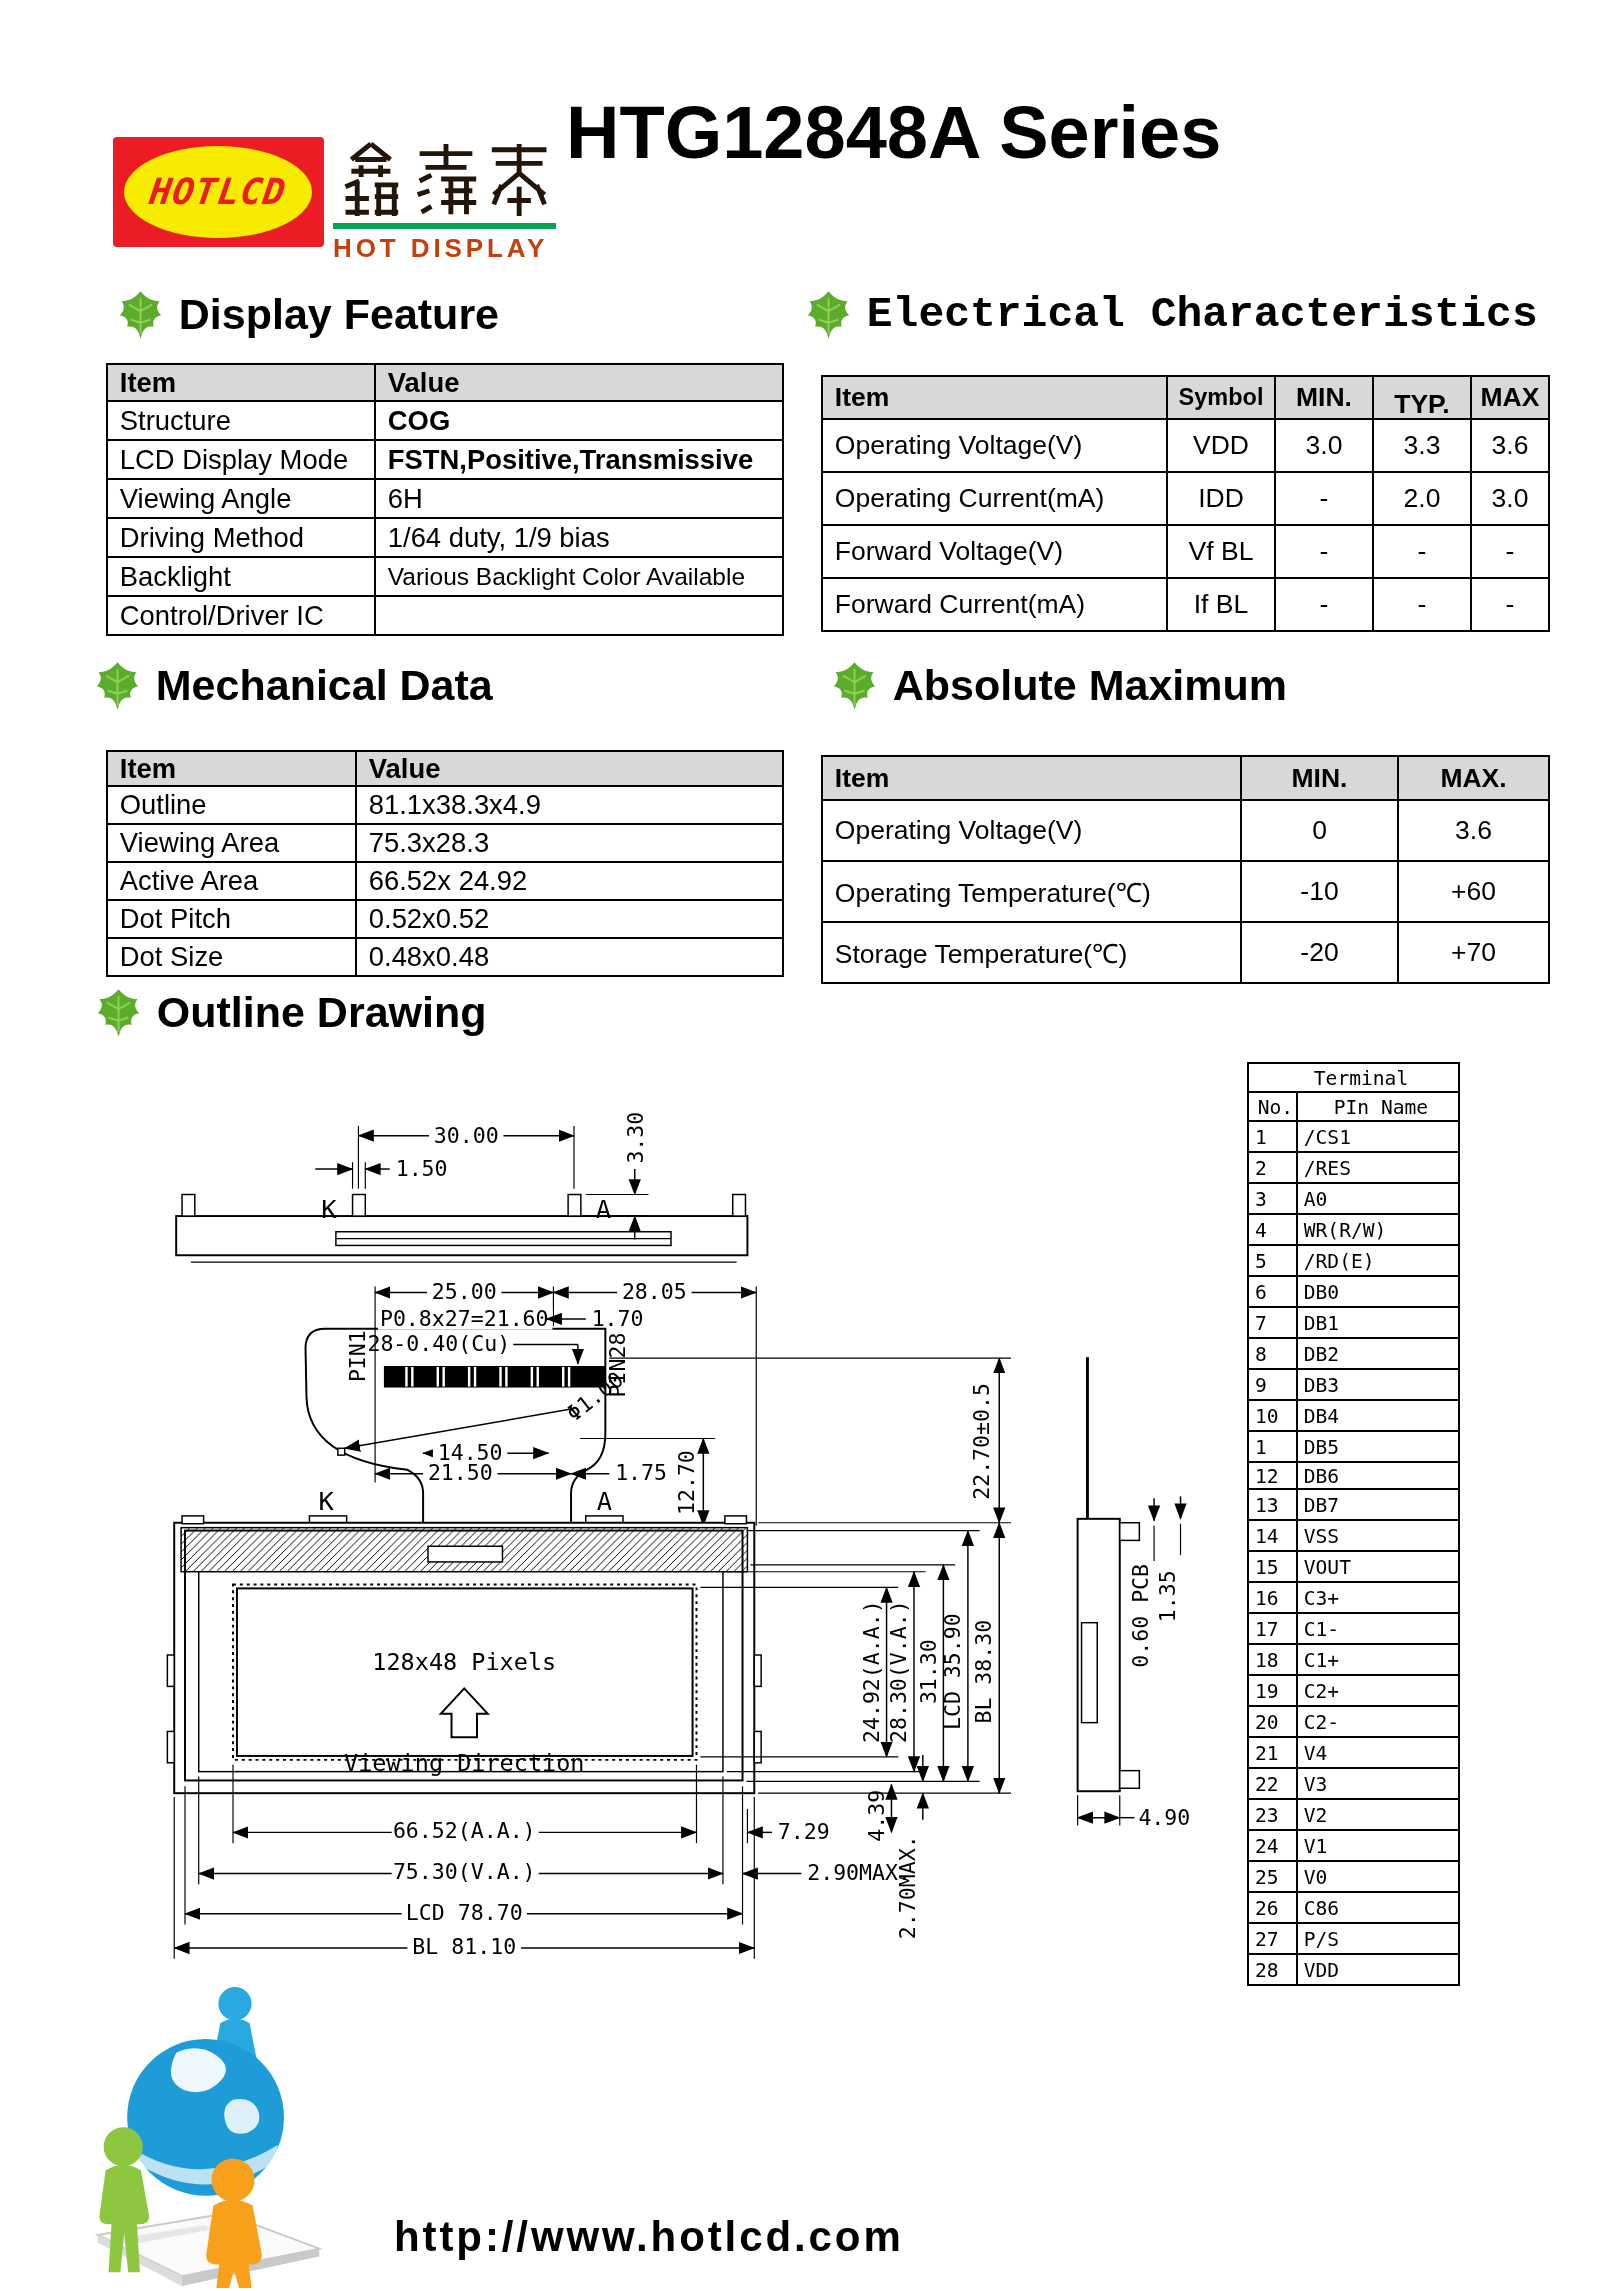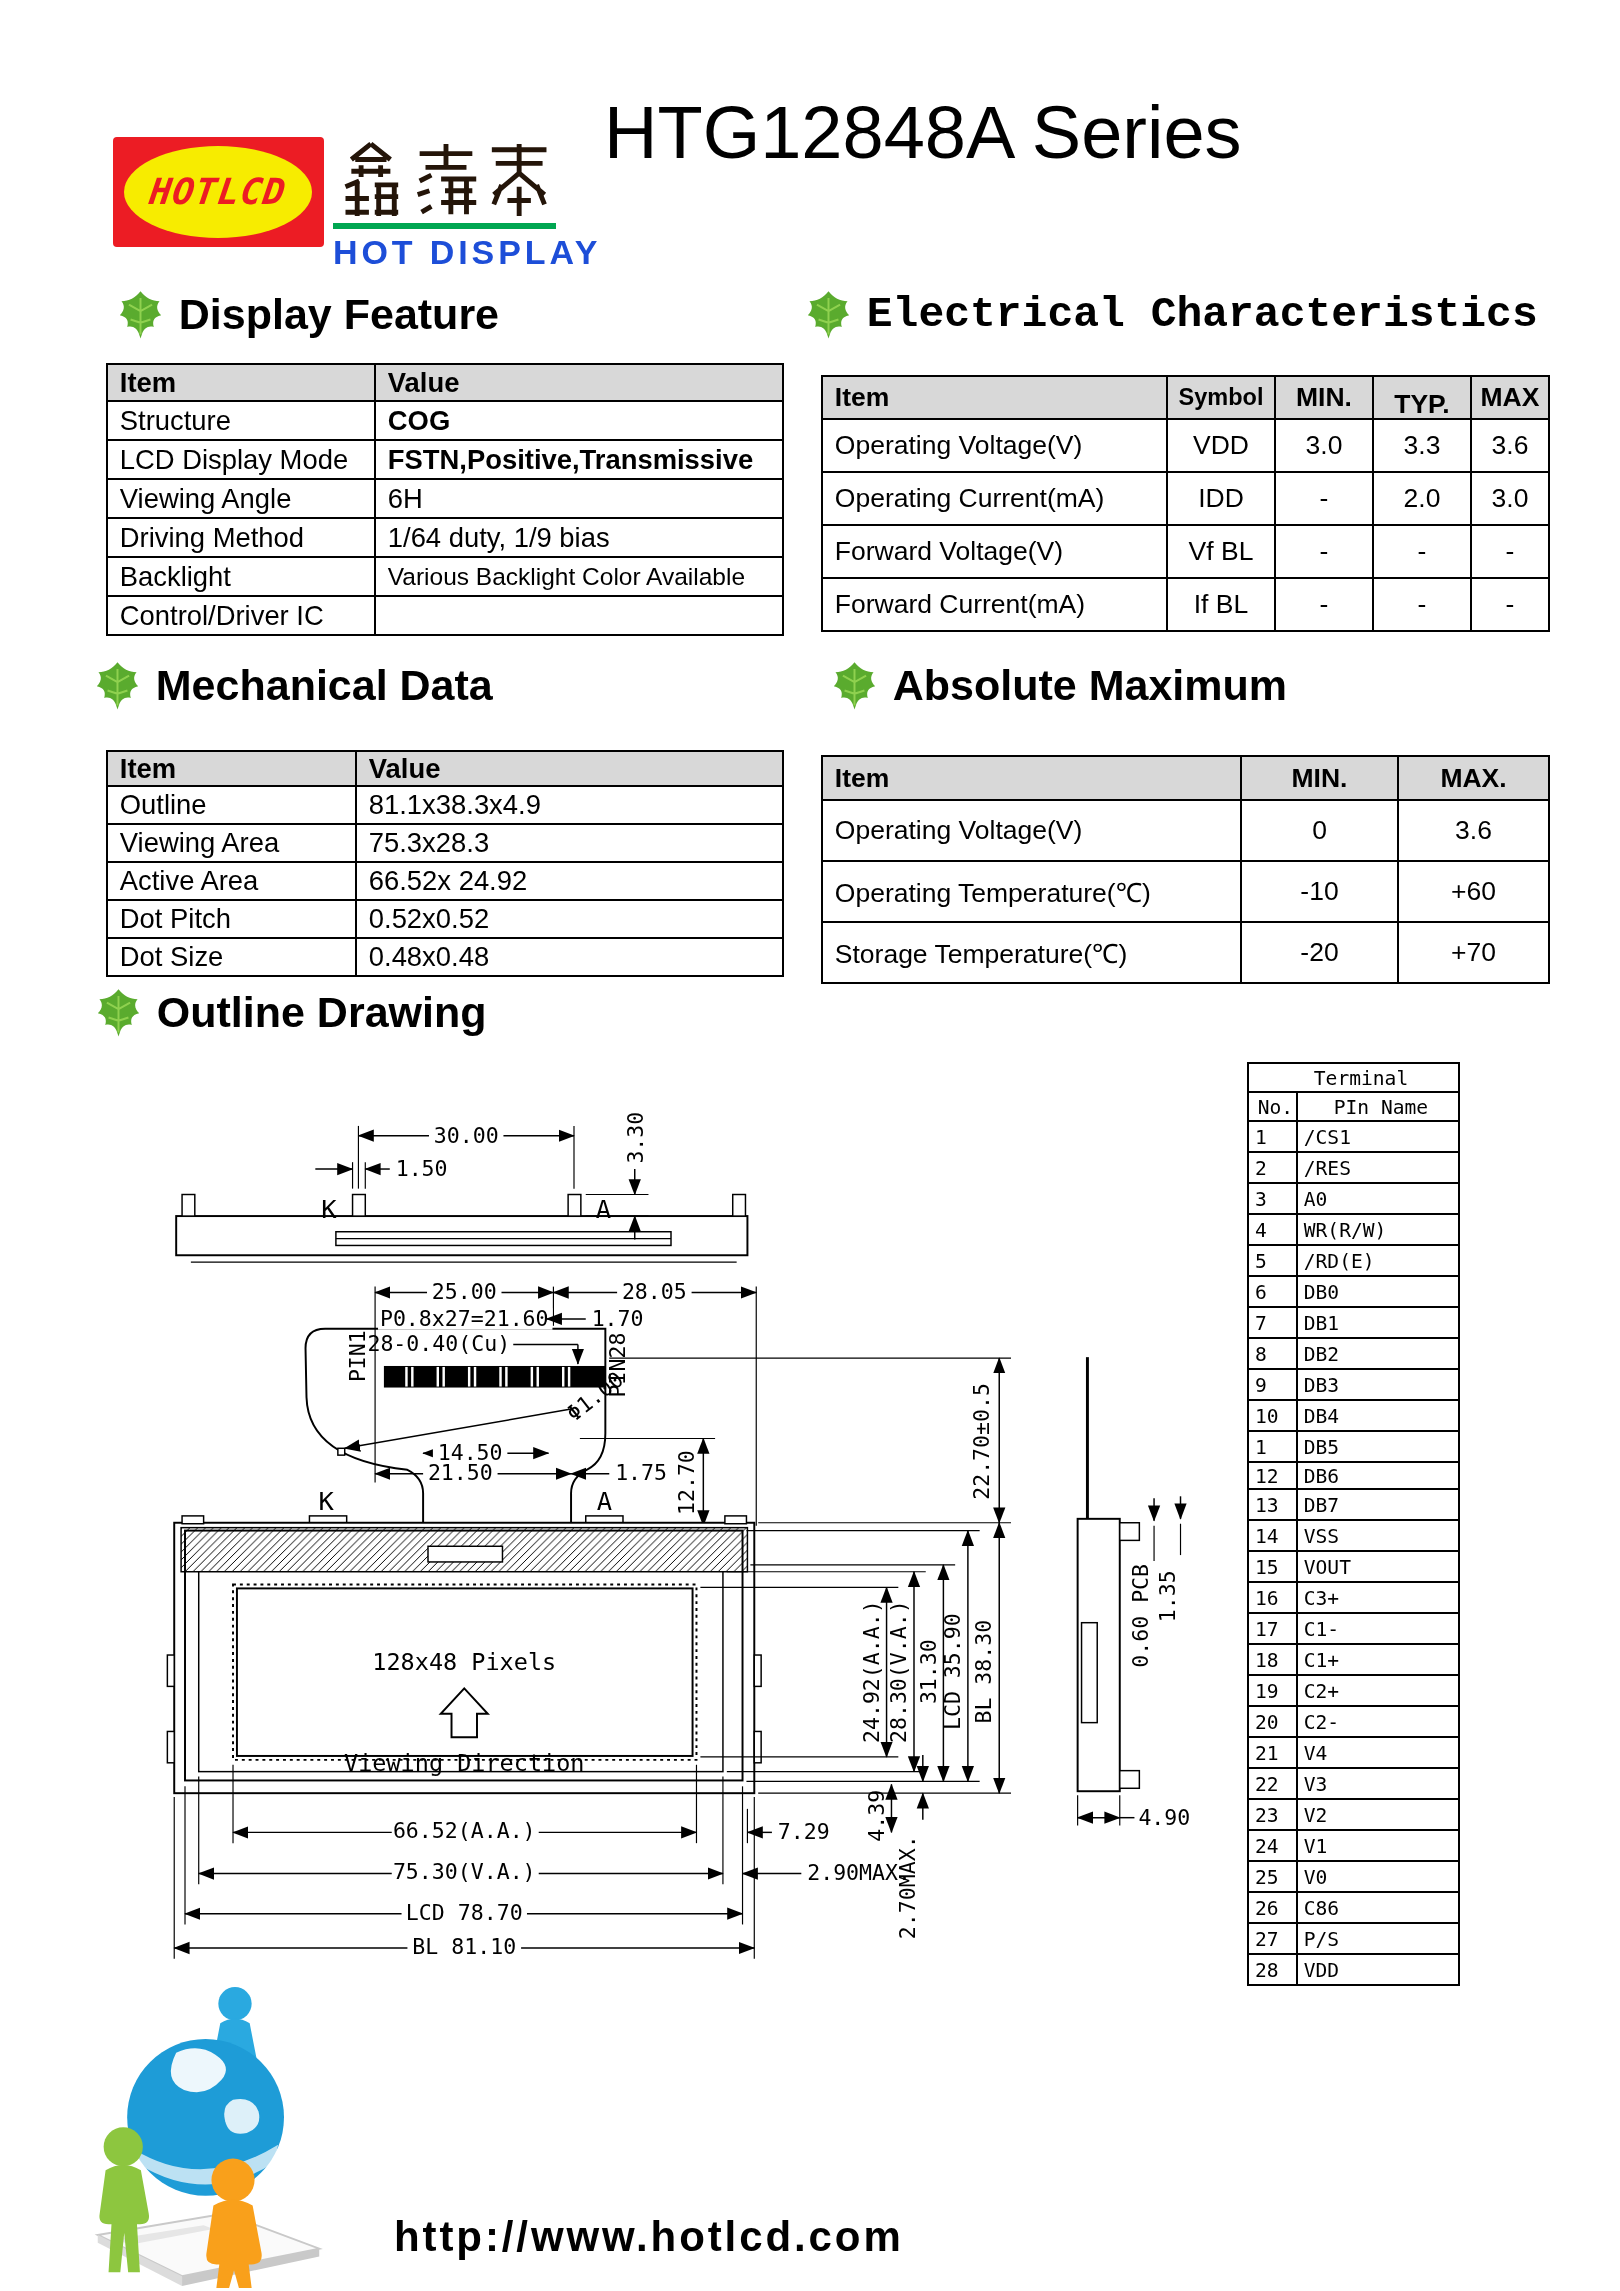"HTG12848A Series" .doc-title { font-weight: normal -> bold; left: 604px -> 566px }
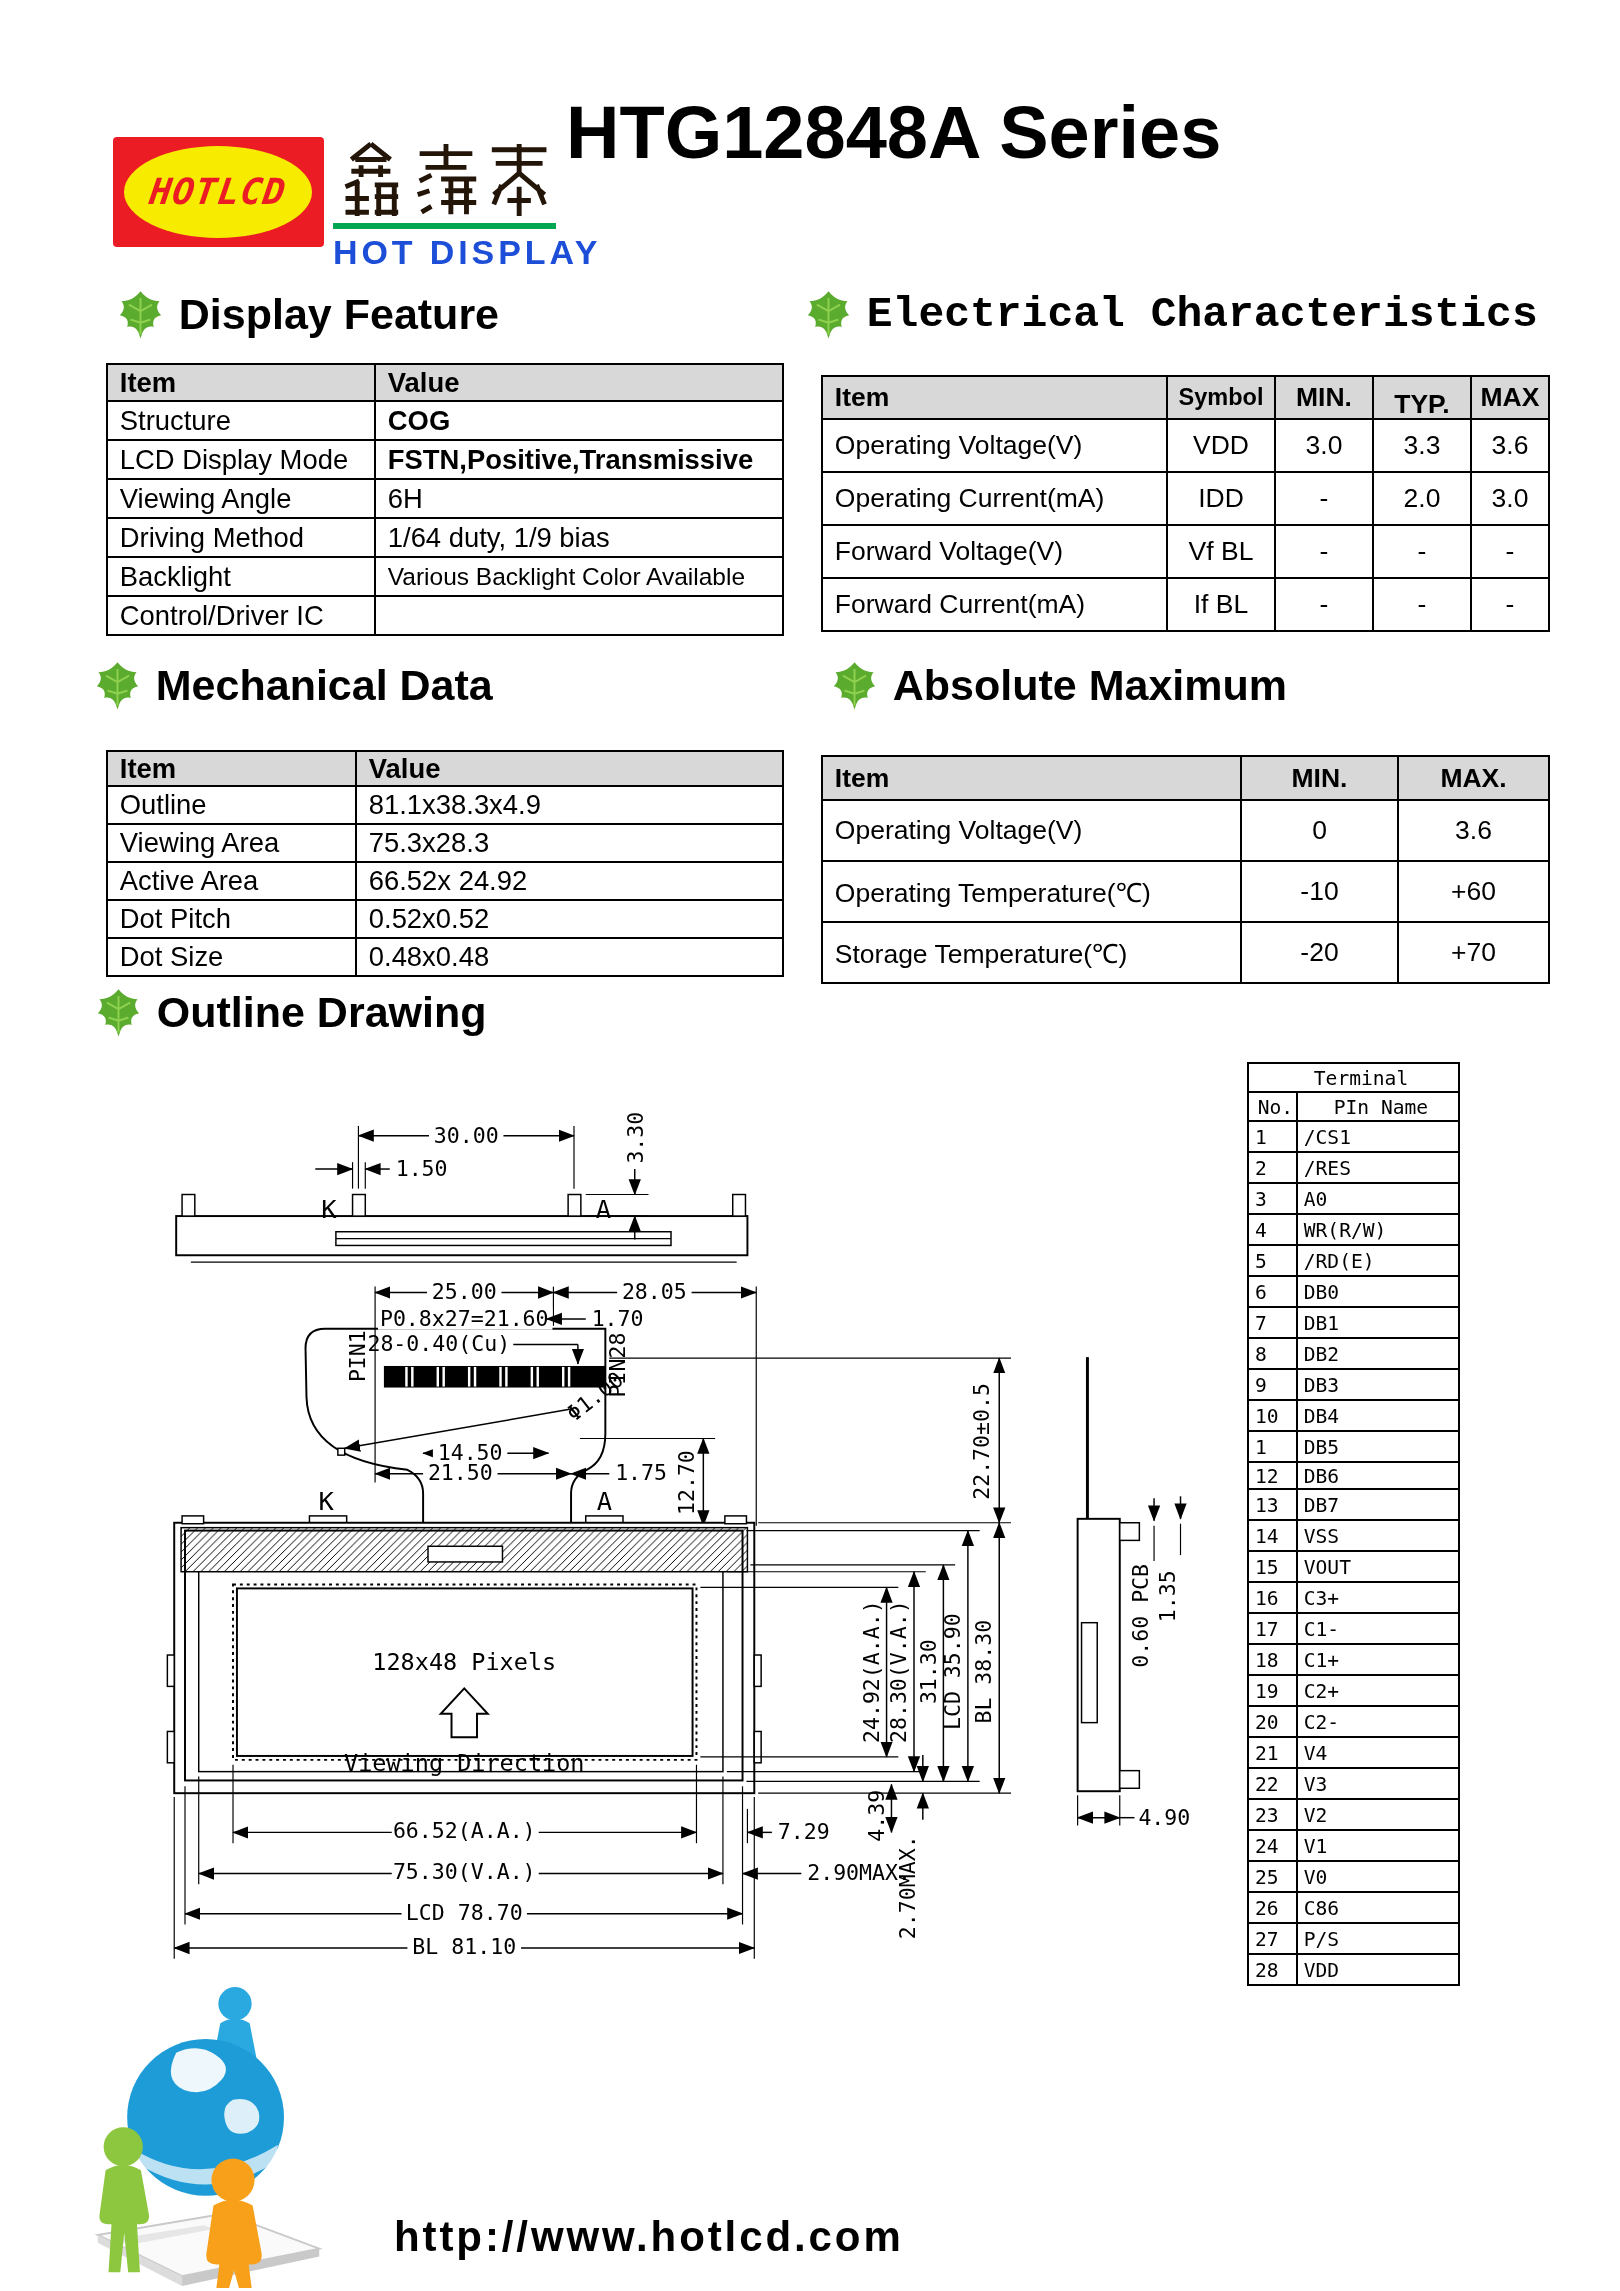"HOT DISPLAY" .logo-sub { color: #1d4ed8 -> #c2410c; font-size: 34px -> 26px }
